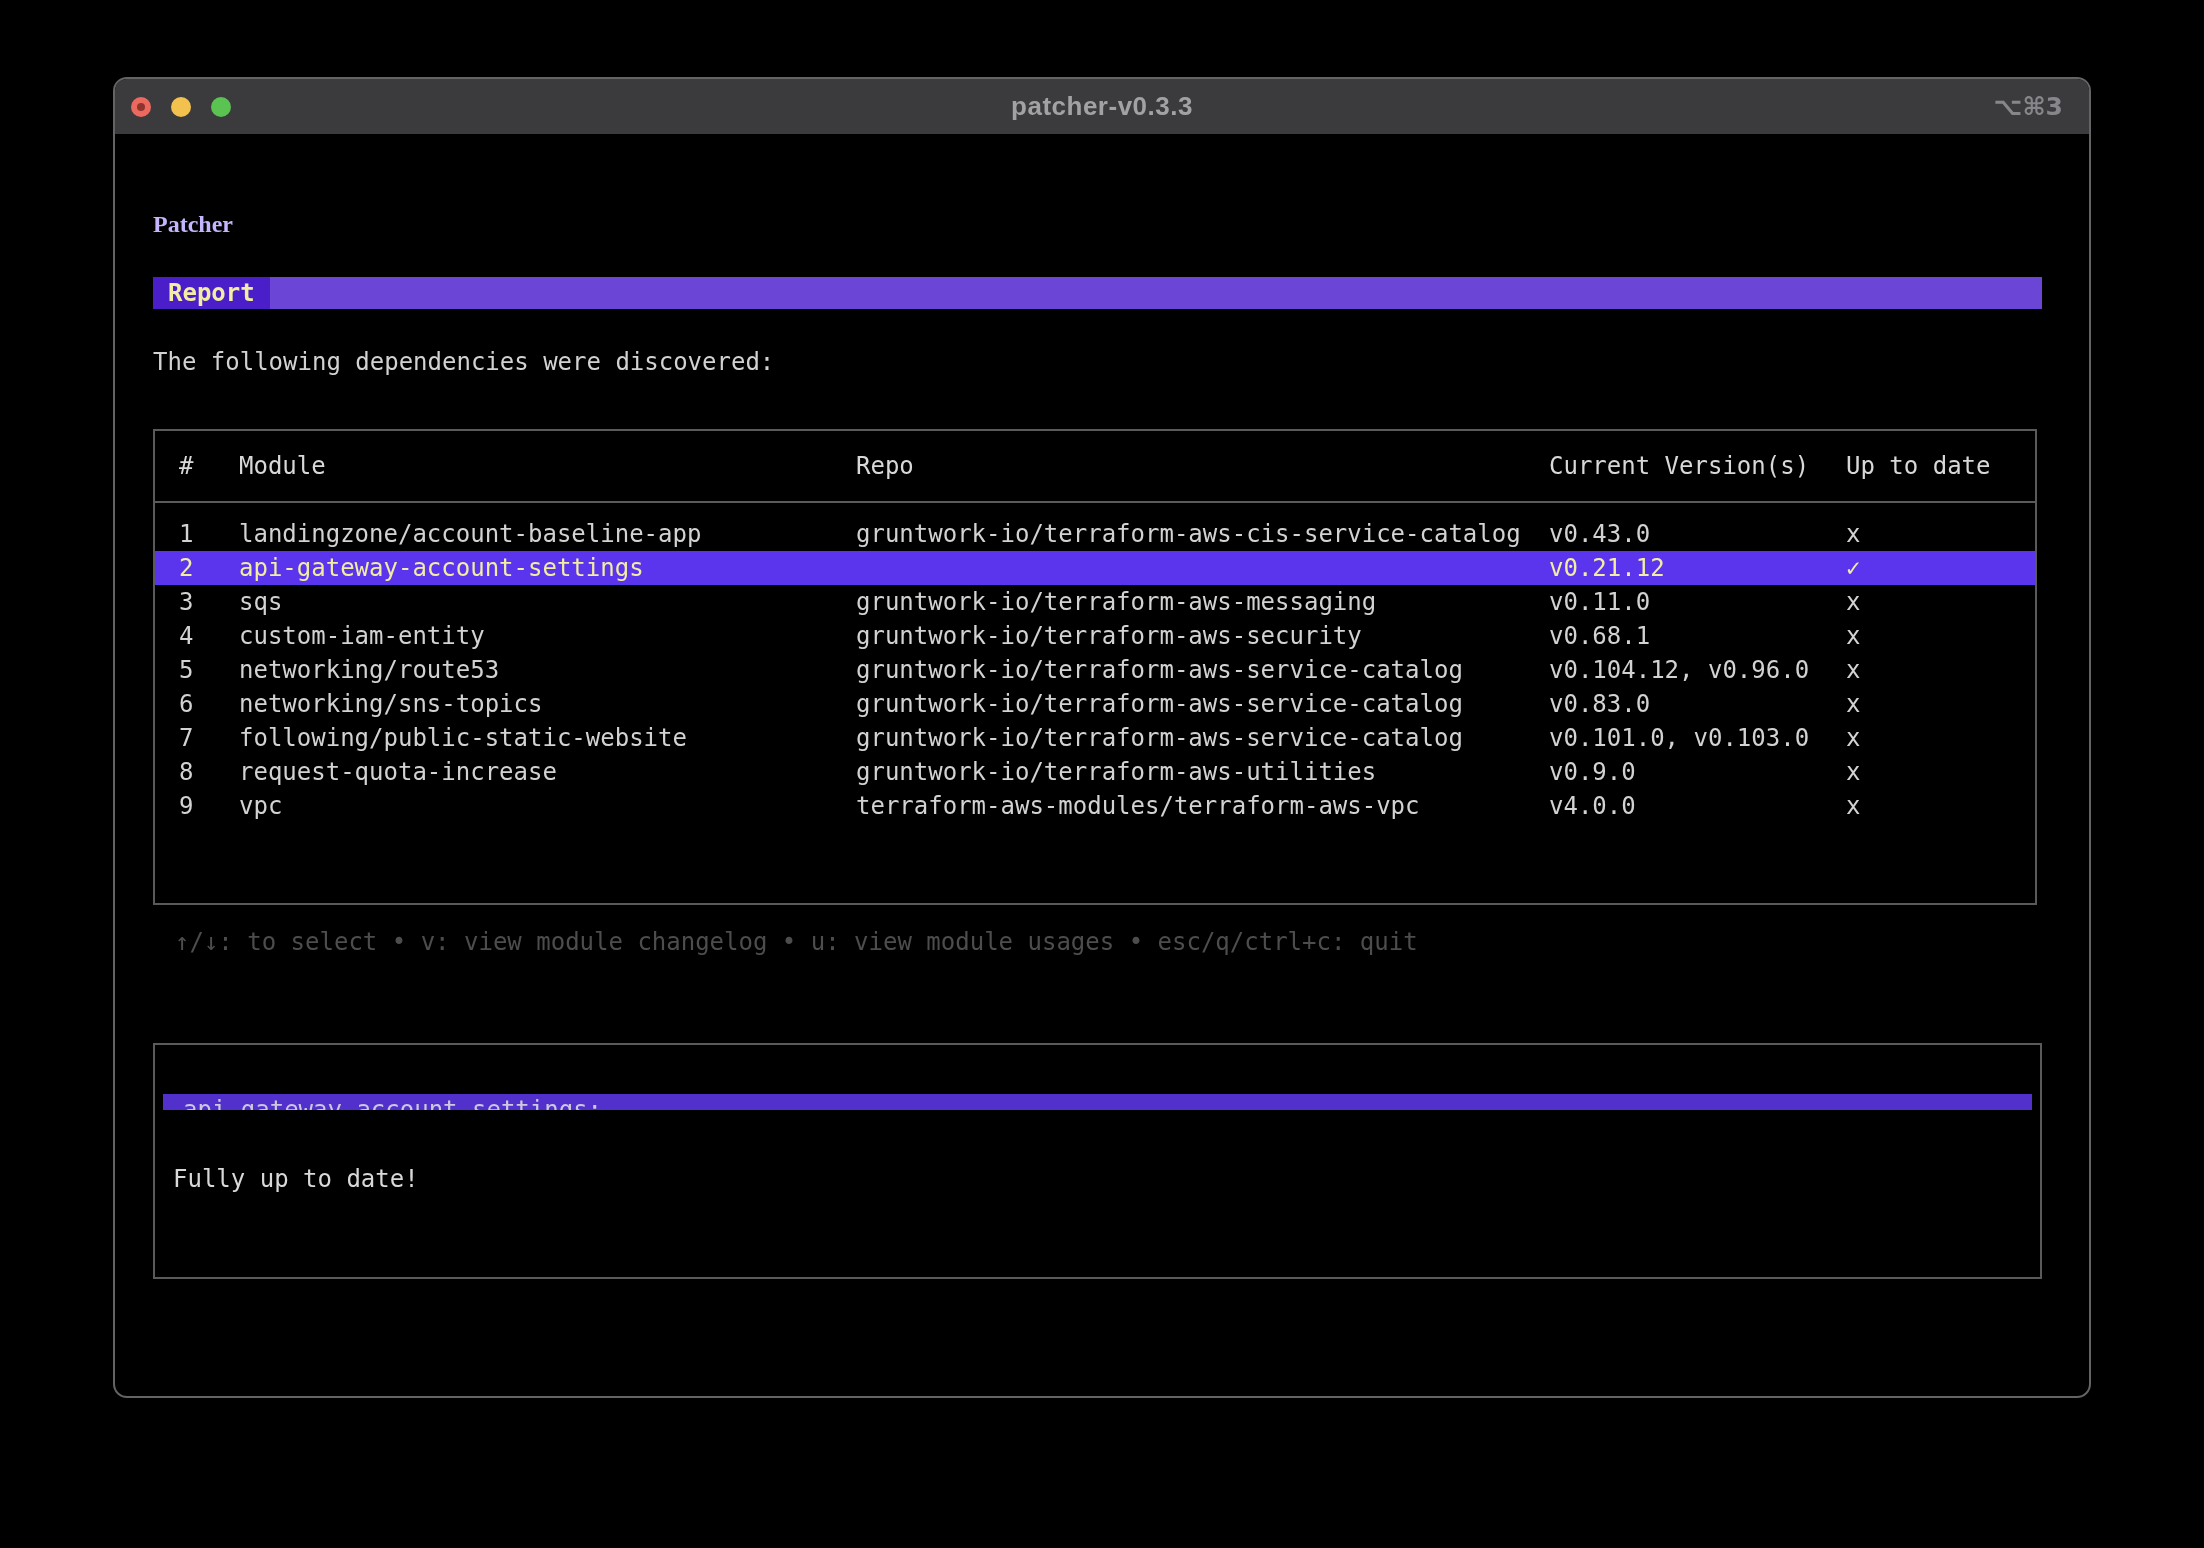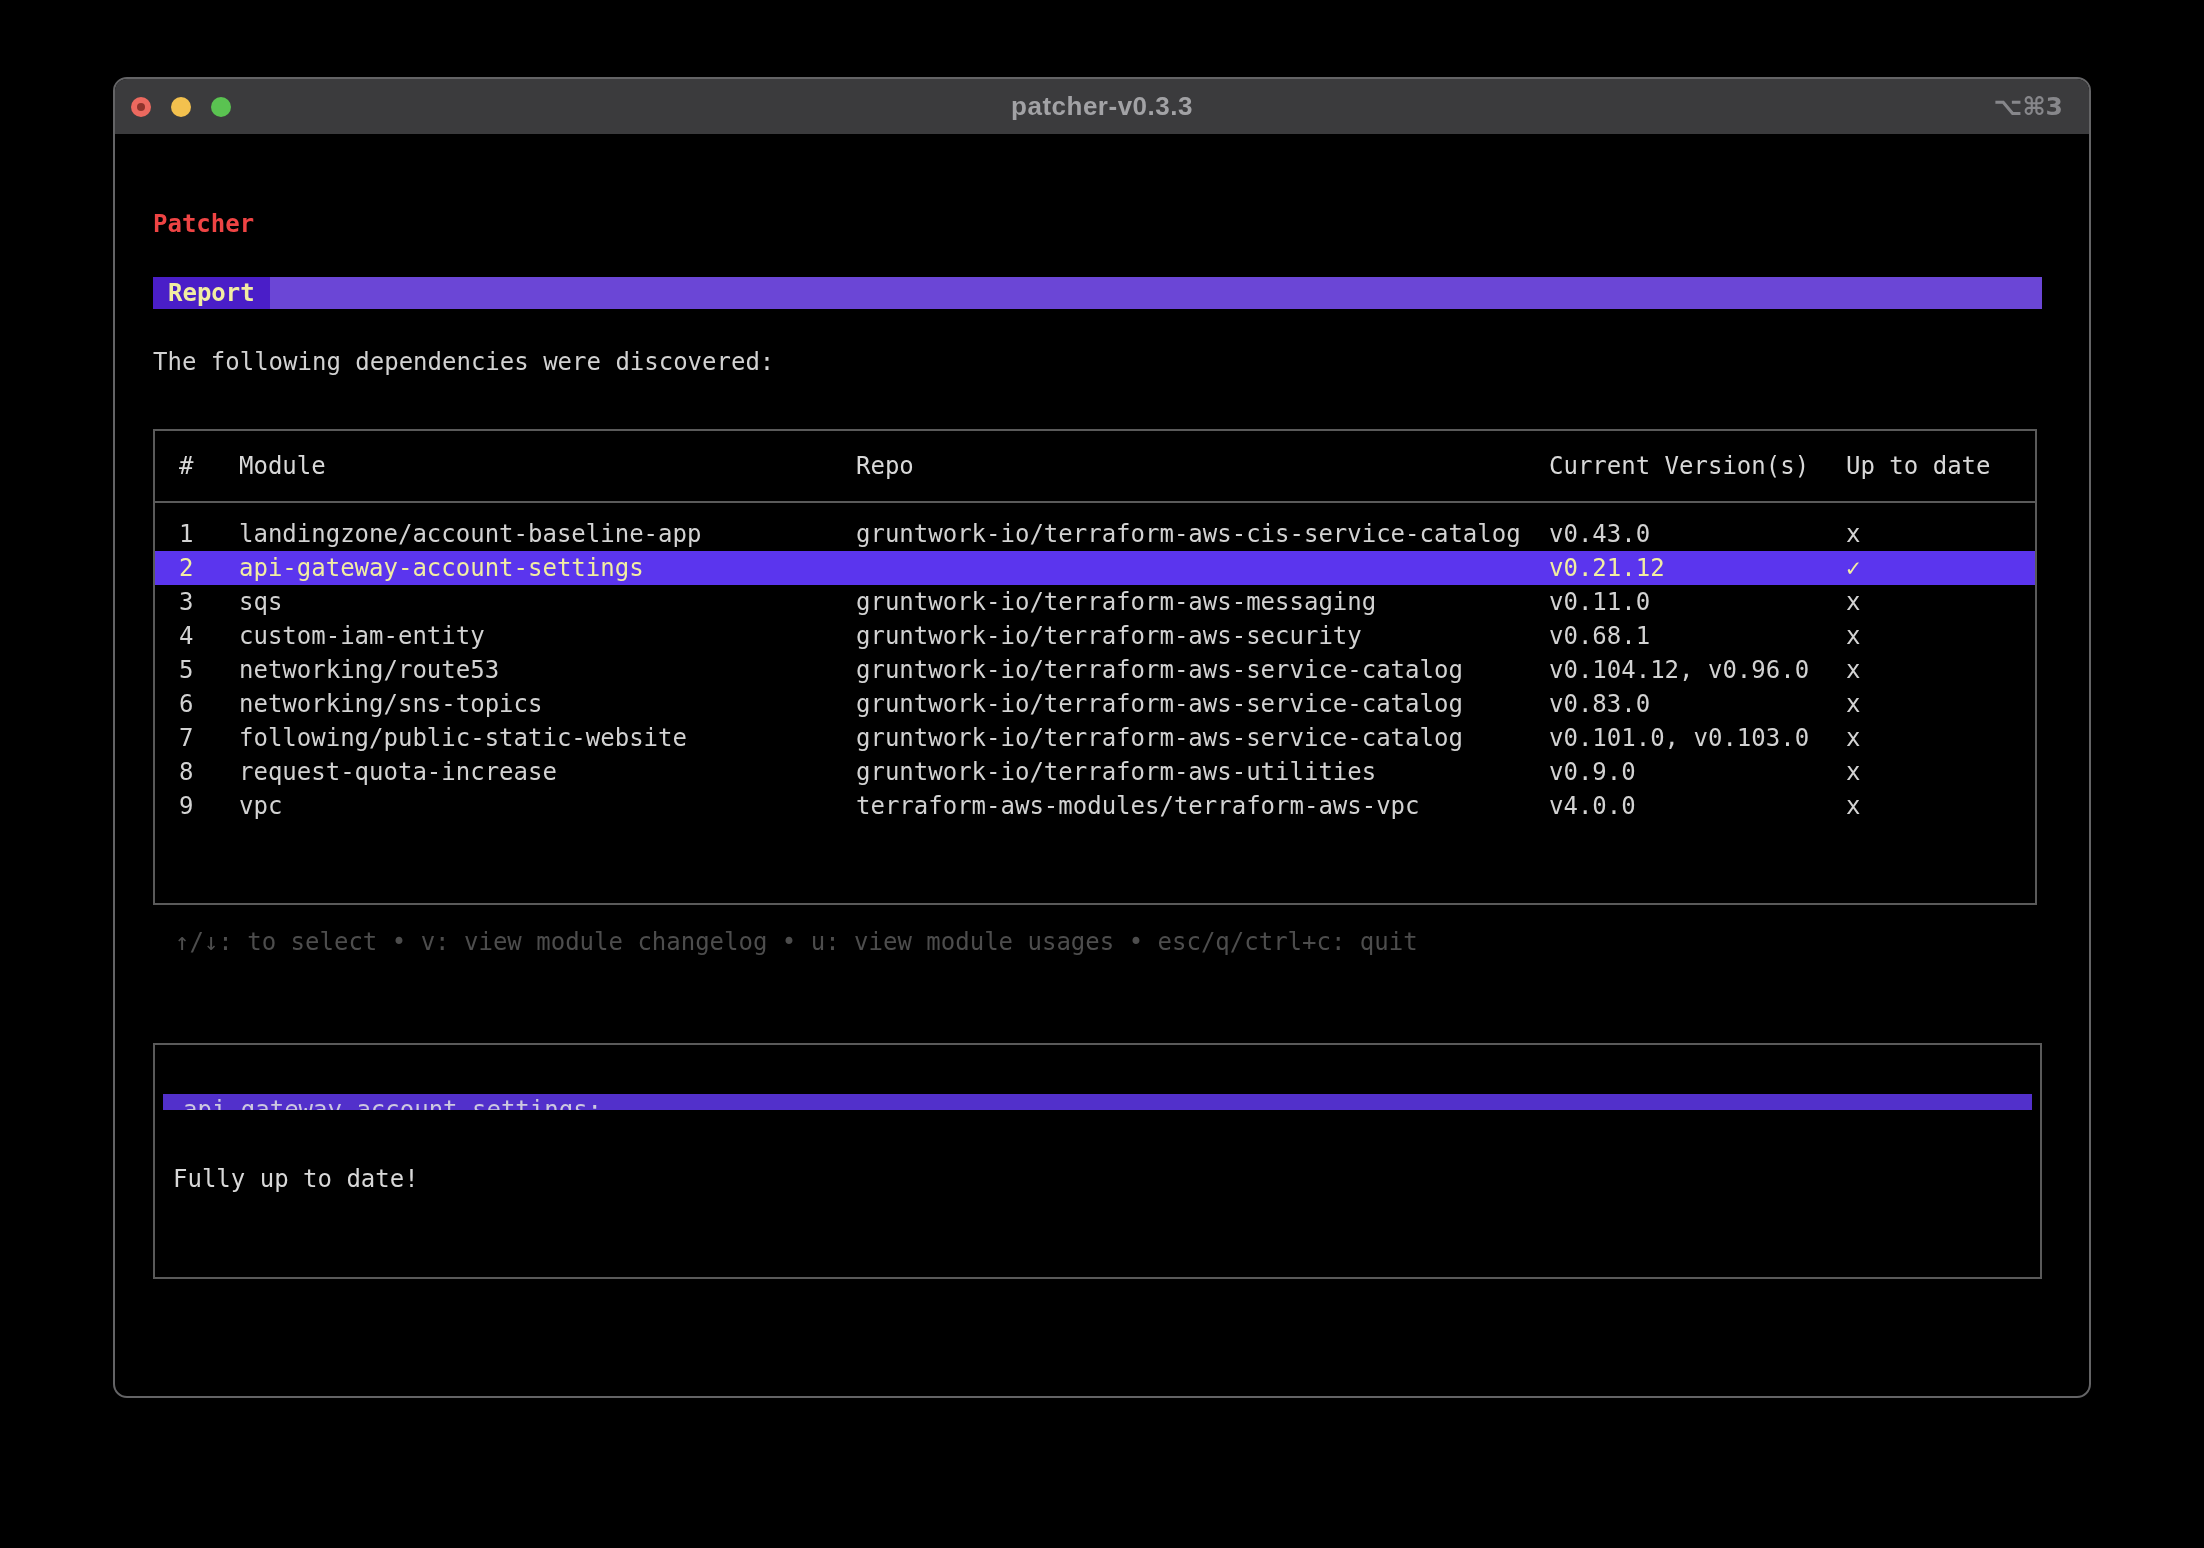"Patcher" .app-title { color: #ef4444 -> #c4b5fd; font-family: none -> Liberation Serif, serif }
